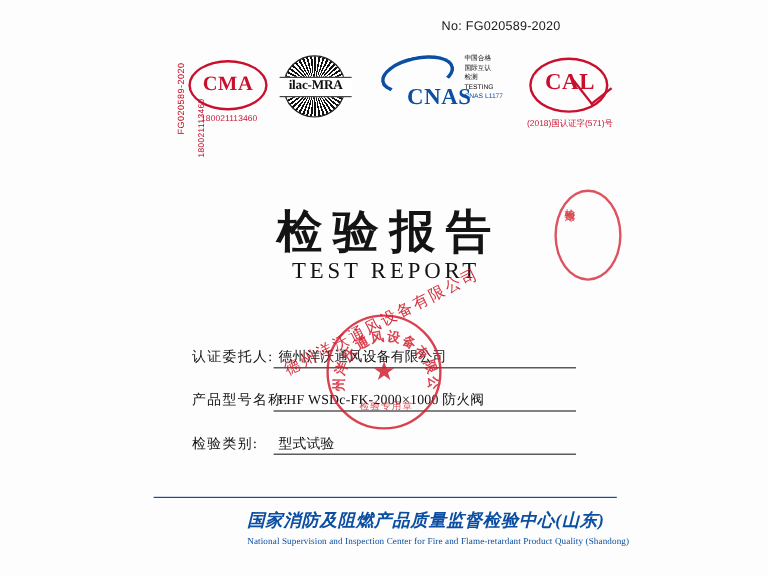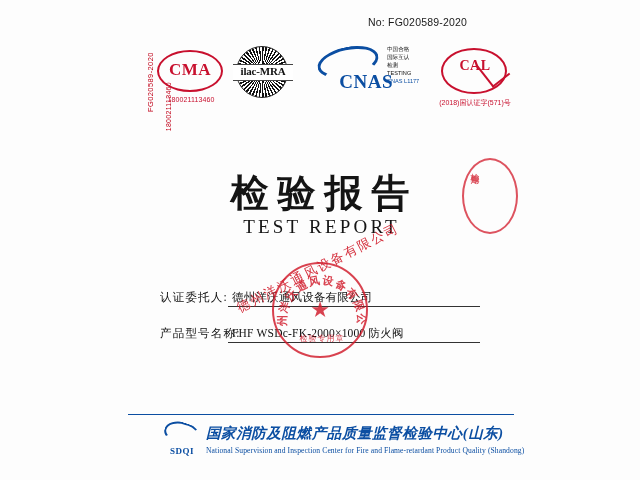"CAL" .cal-text { font-size: 14px -> 19px }
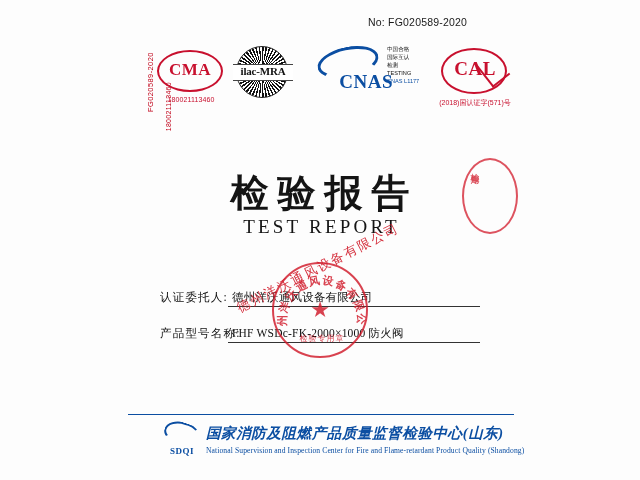"检验类别:" div.field-row { html: none -> <div> <span>检验类别:</span> <span>型式试验</span> <span></span> </div> }
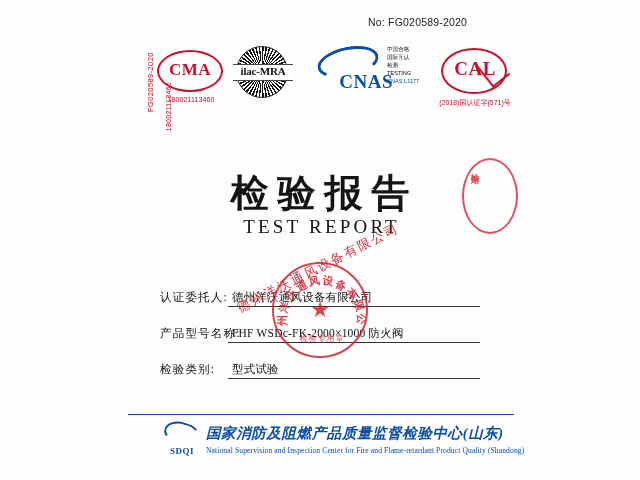"SDQI" div.sdqi-logo { html: <div> <div></div> <div>SDQI</div> </div> -> none }
